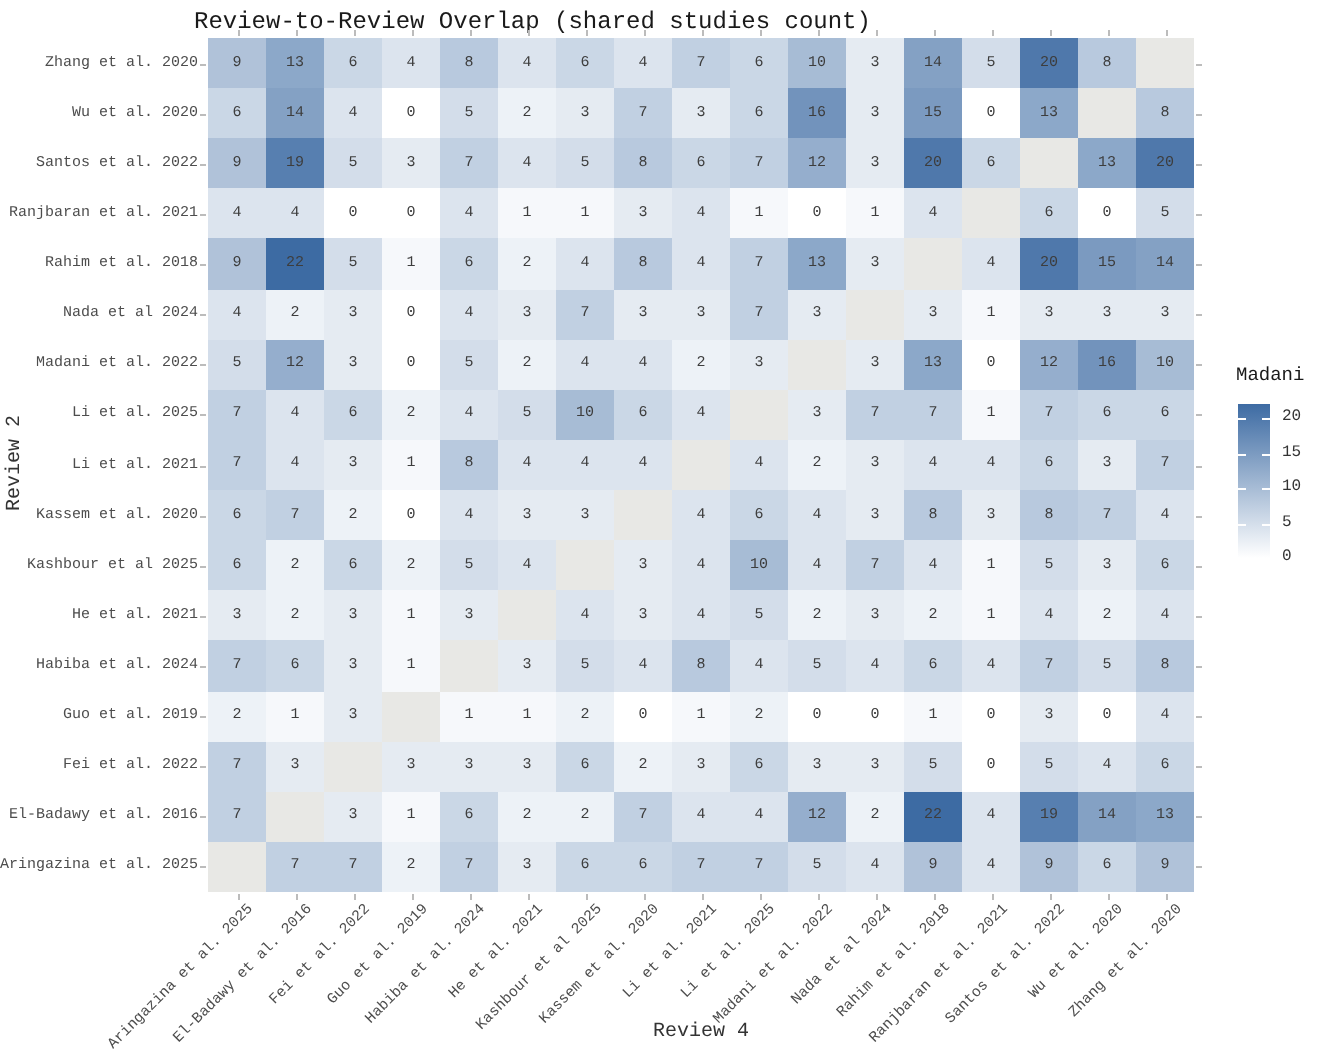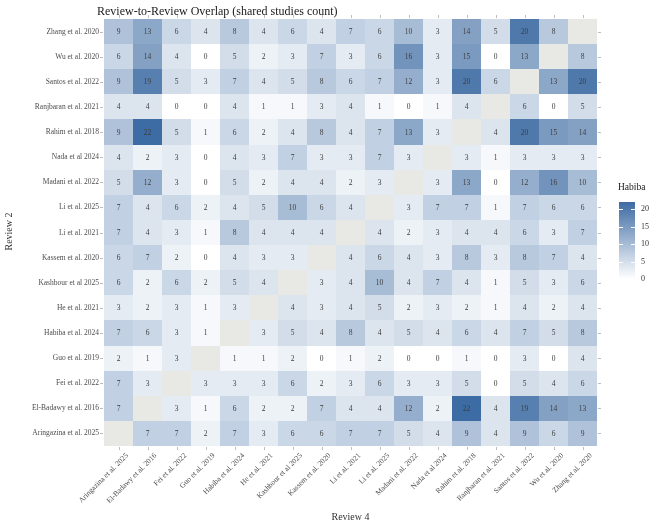"Review-to-Review Overlap (shared studies" .figure { font-family: Liberation Serif, serif -> Liberation Mono, monospace }
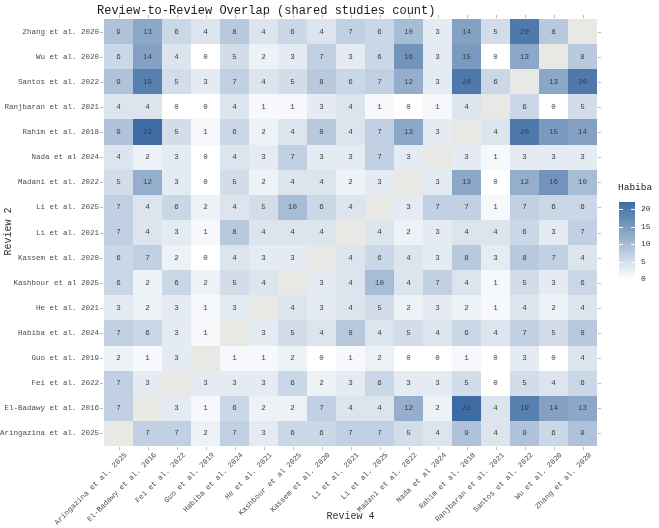"Habiba" div.legend-title { text: Habiba -> Madani }
